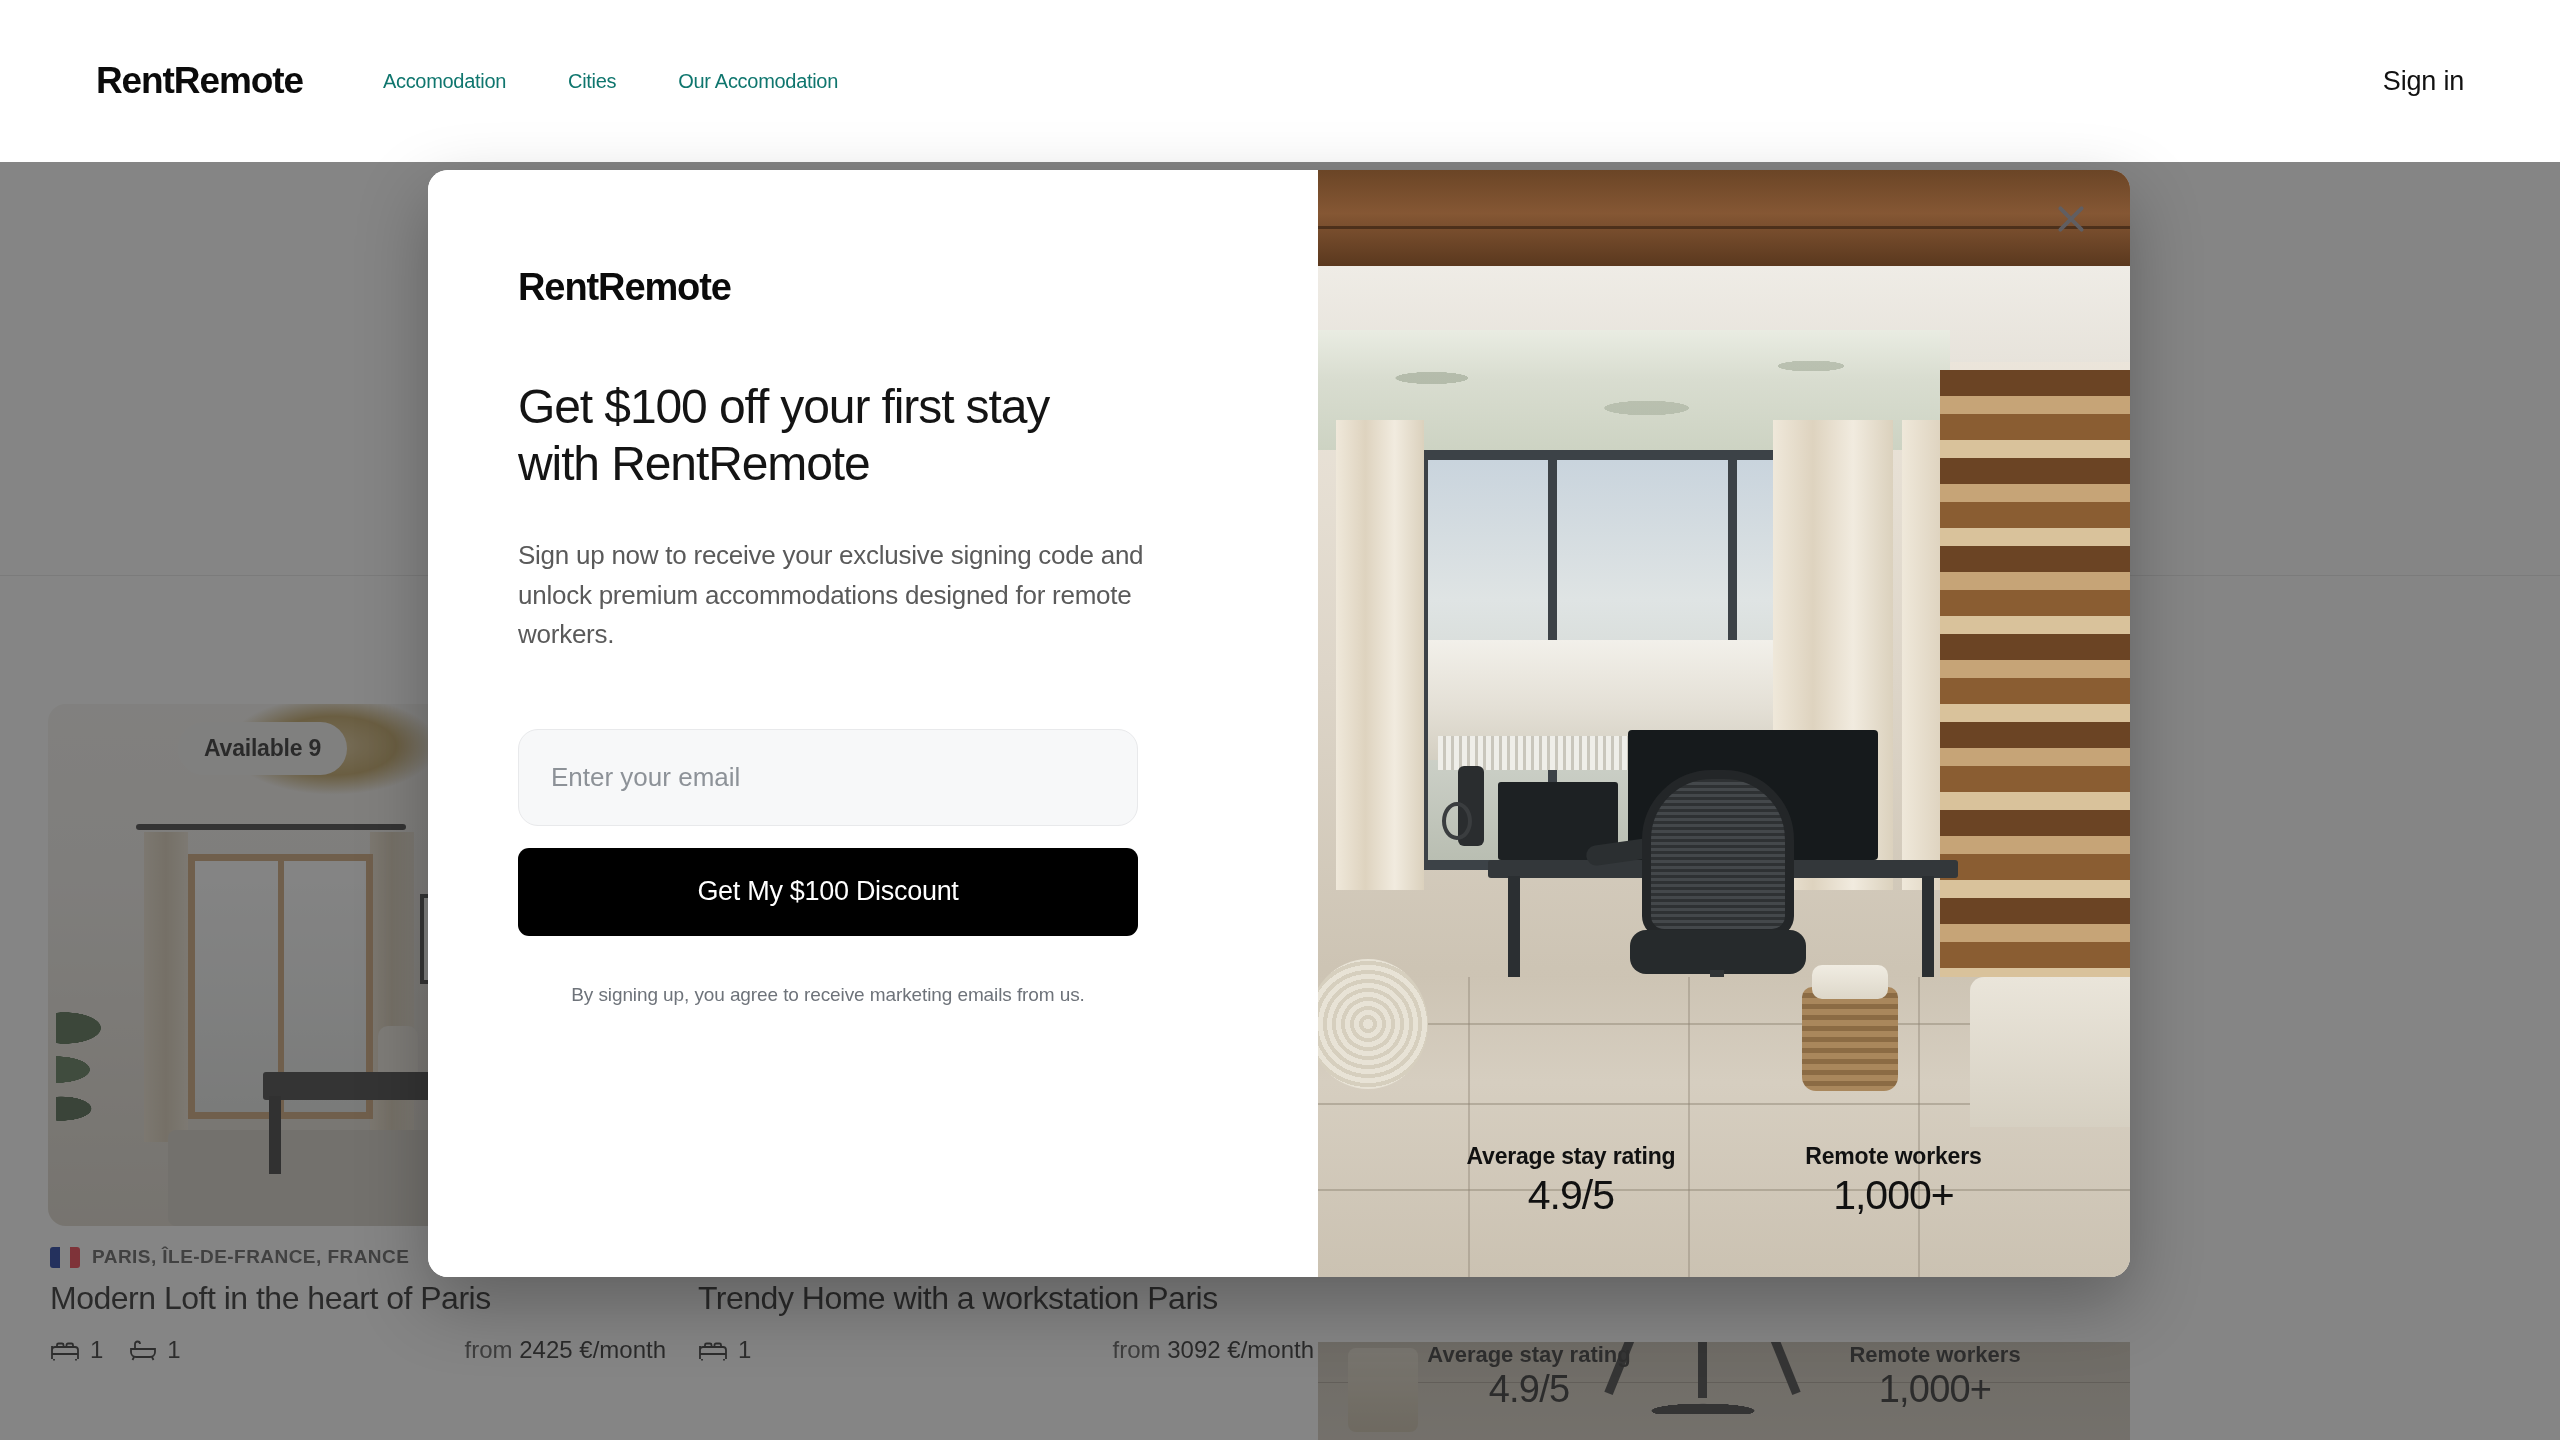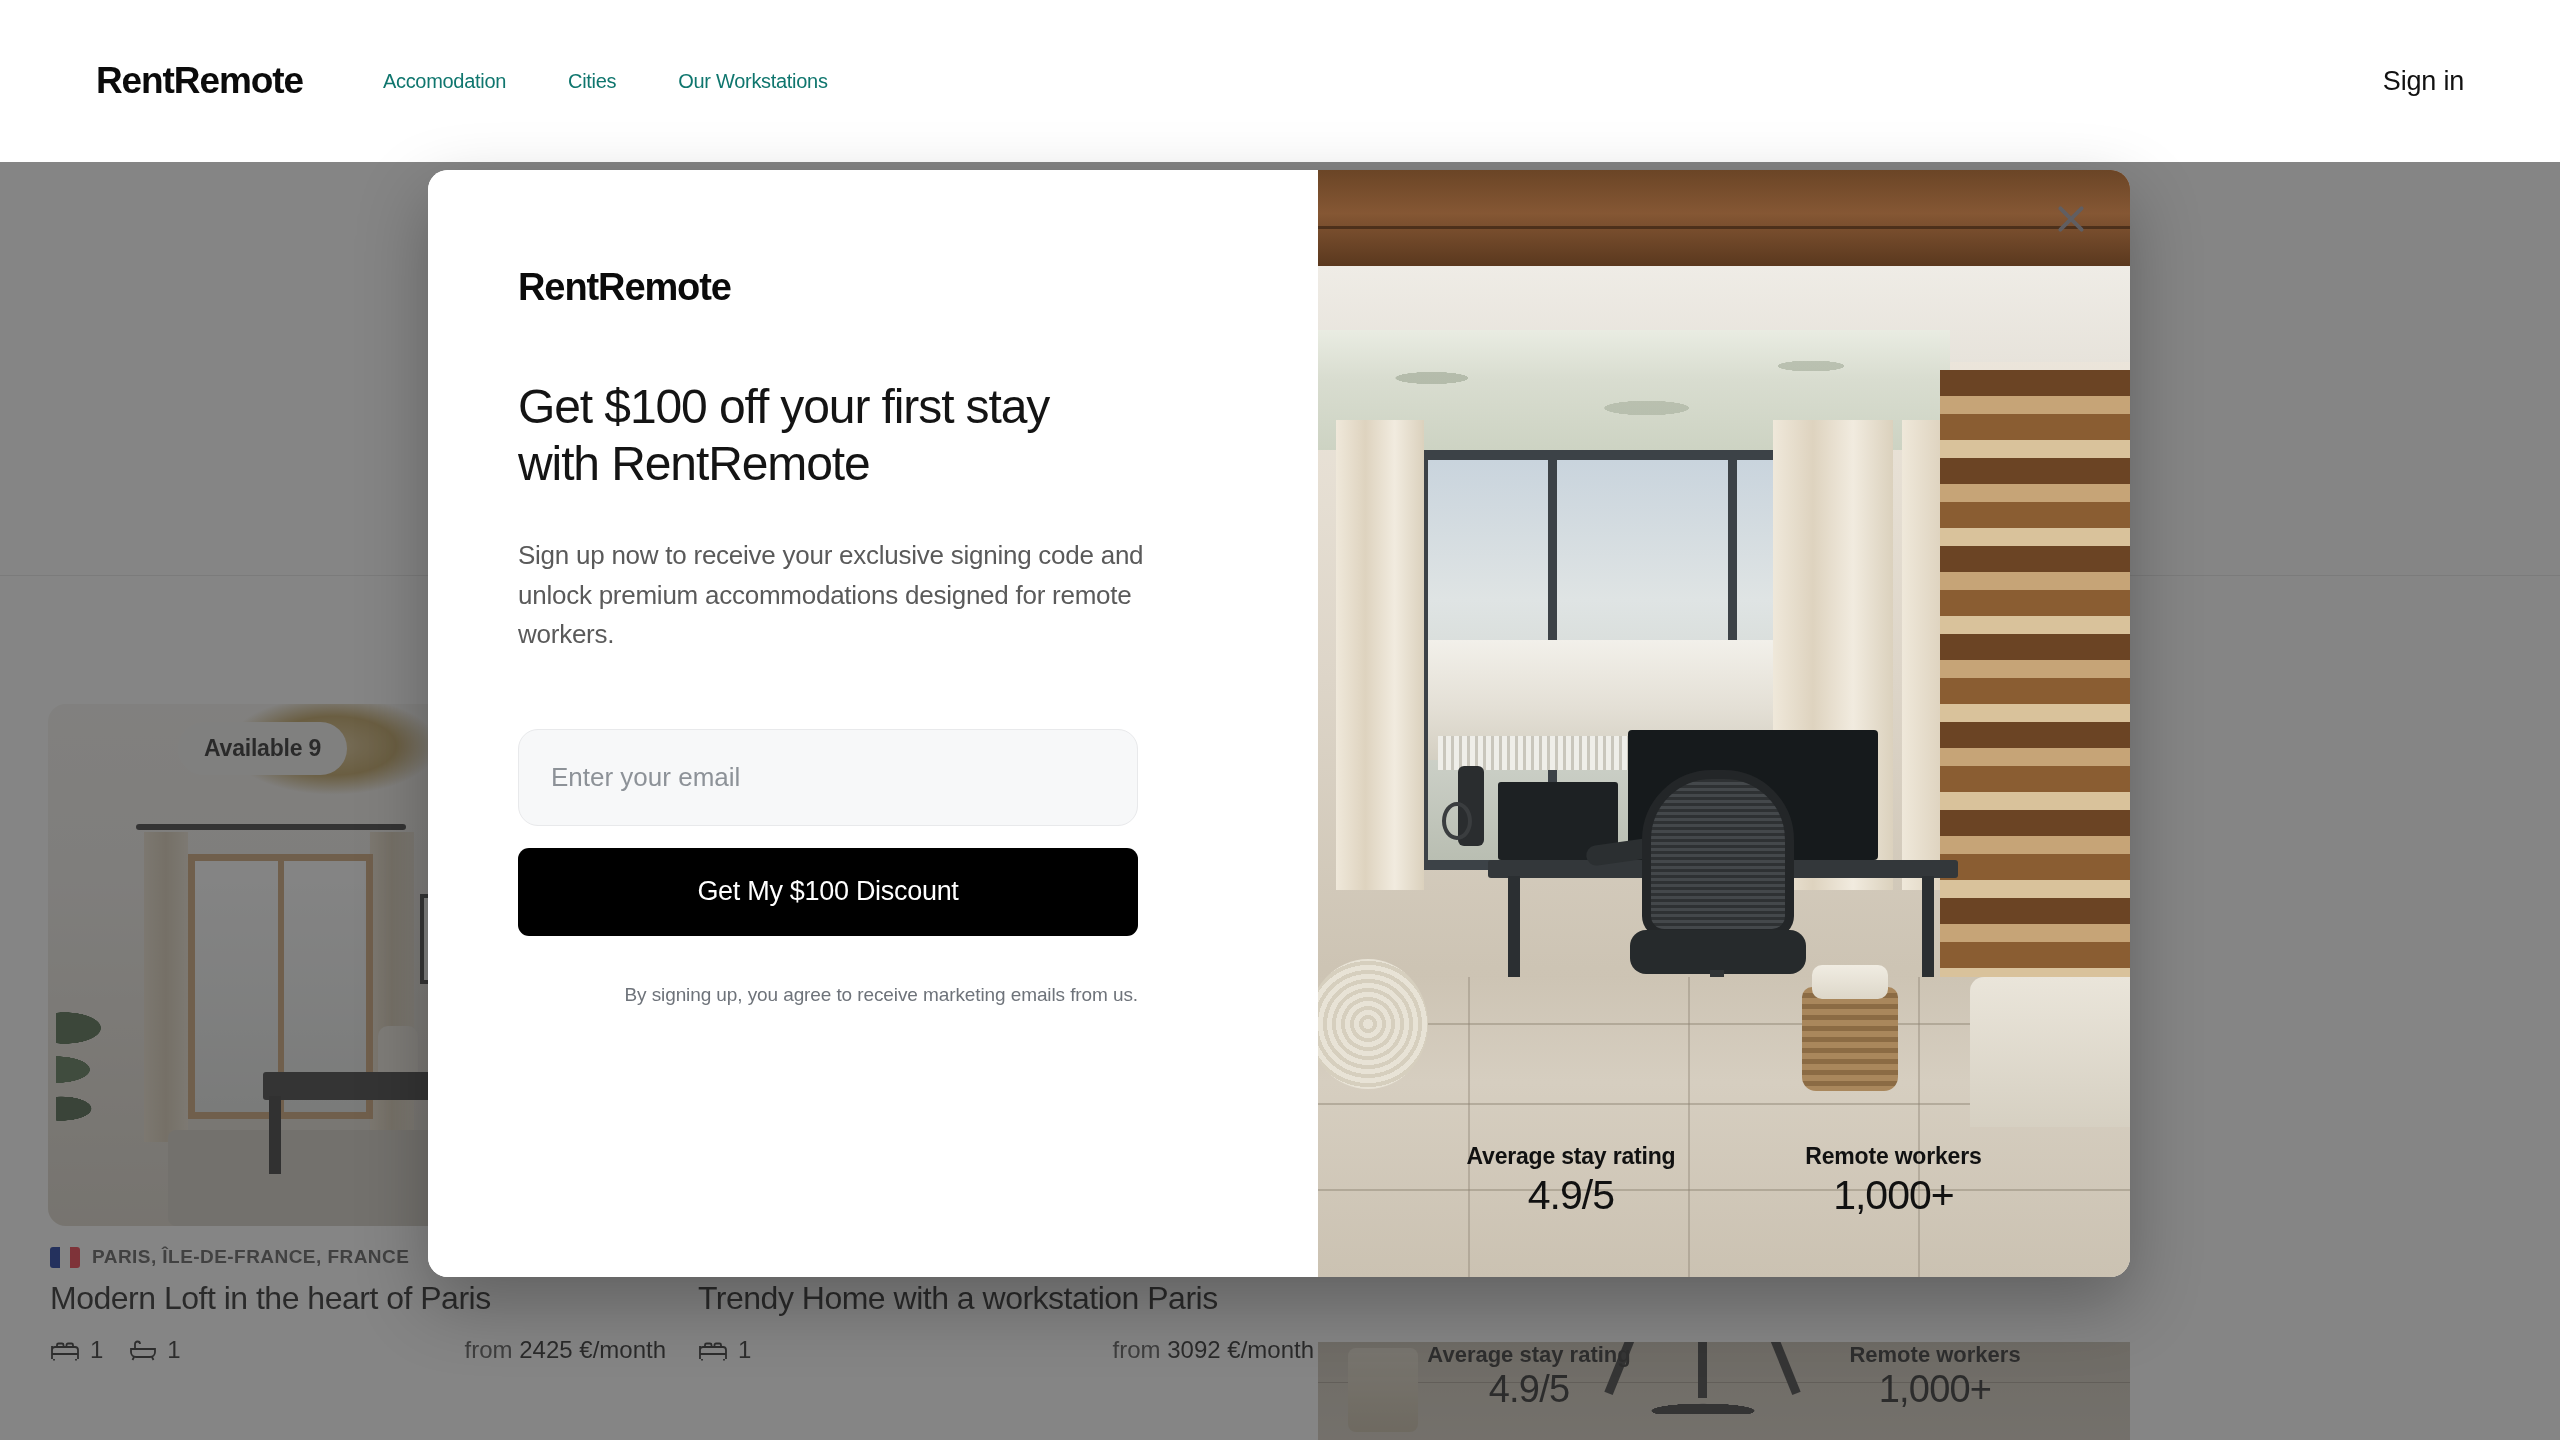"Our Workstations" span.nav-link { text: Workstations -> Accomodation }
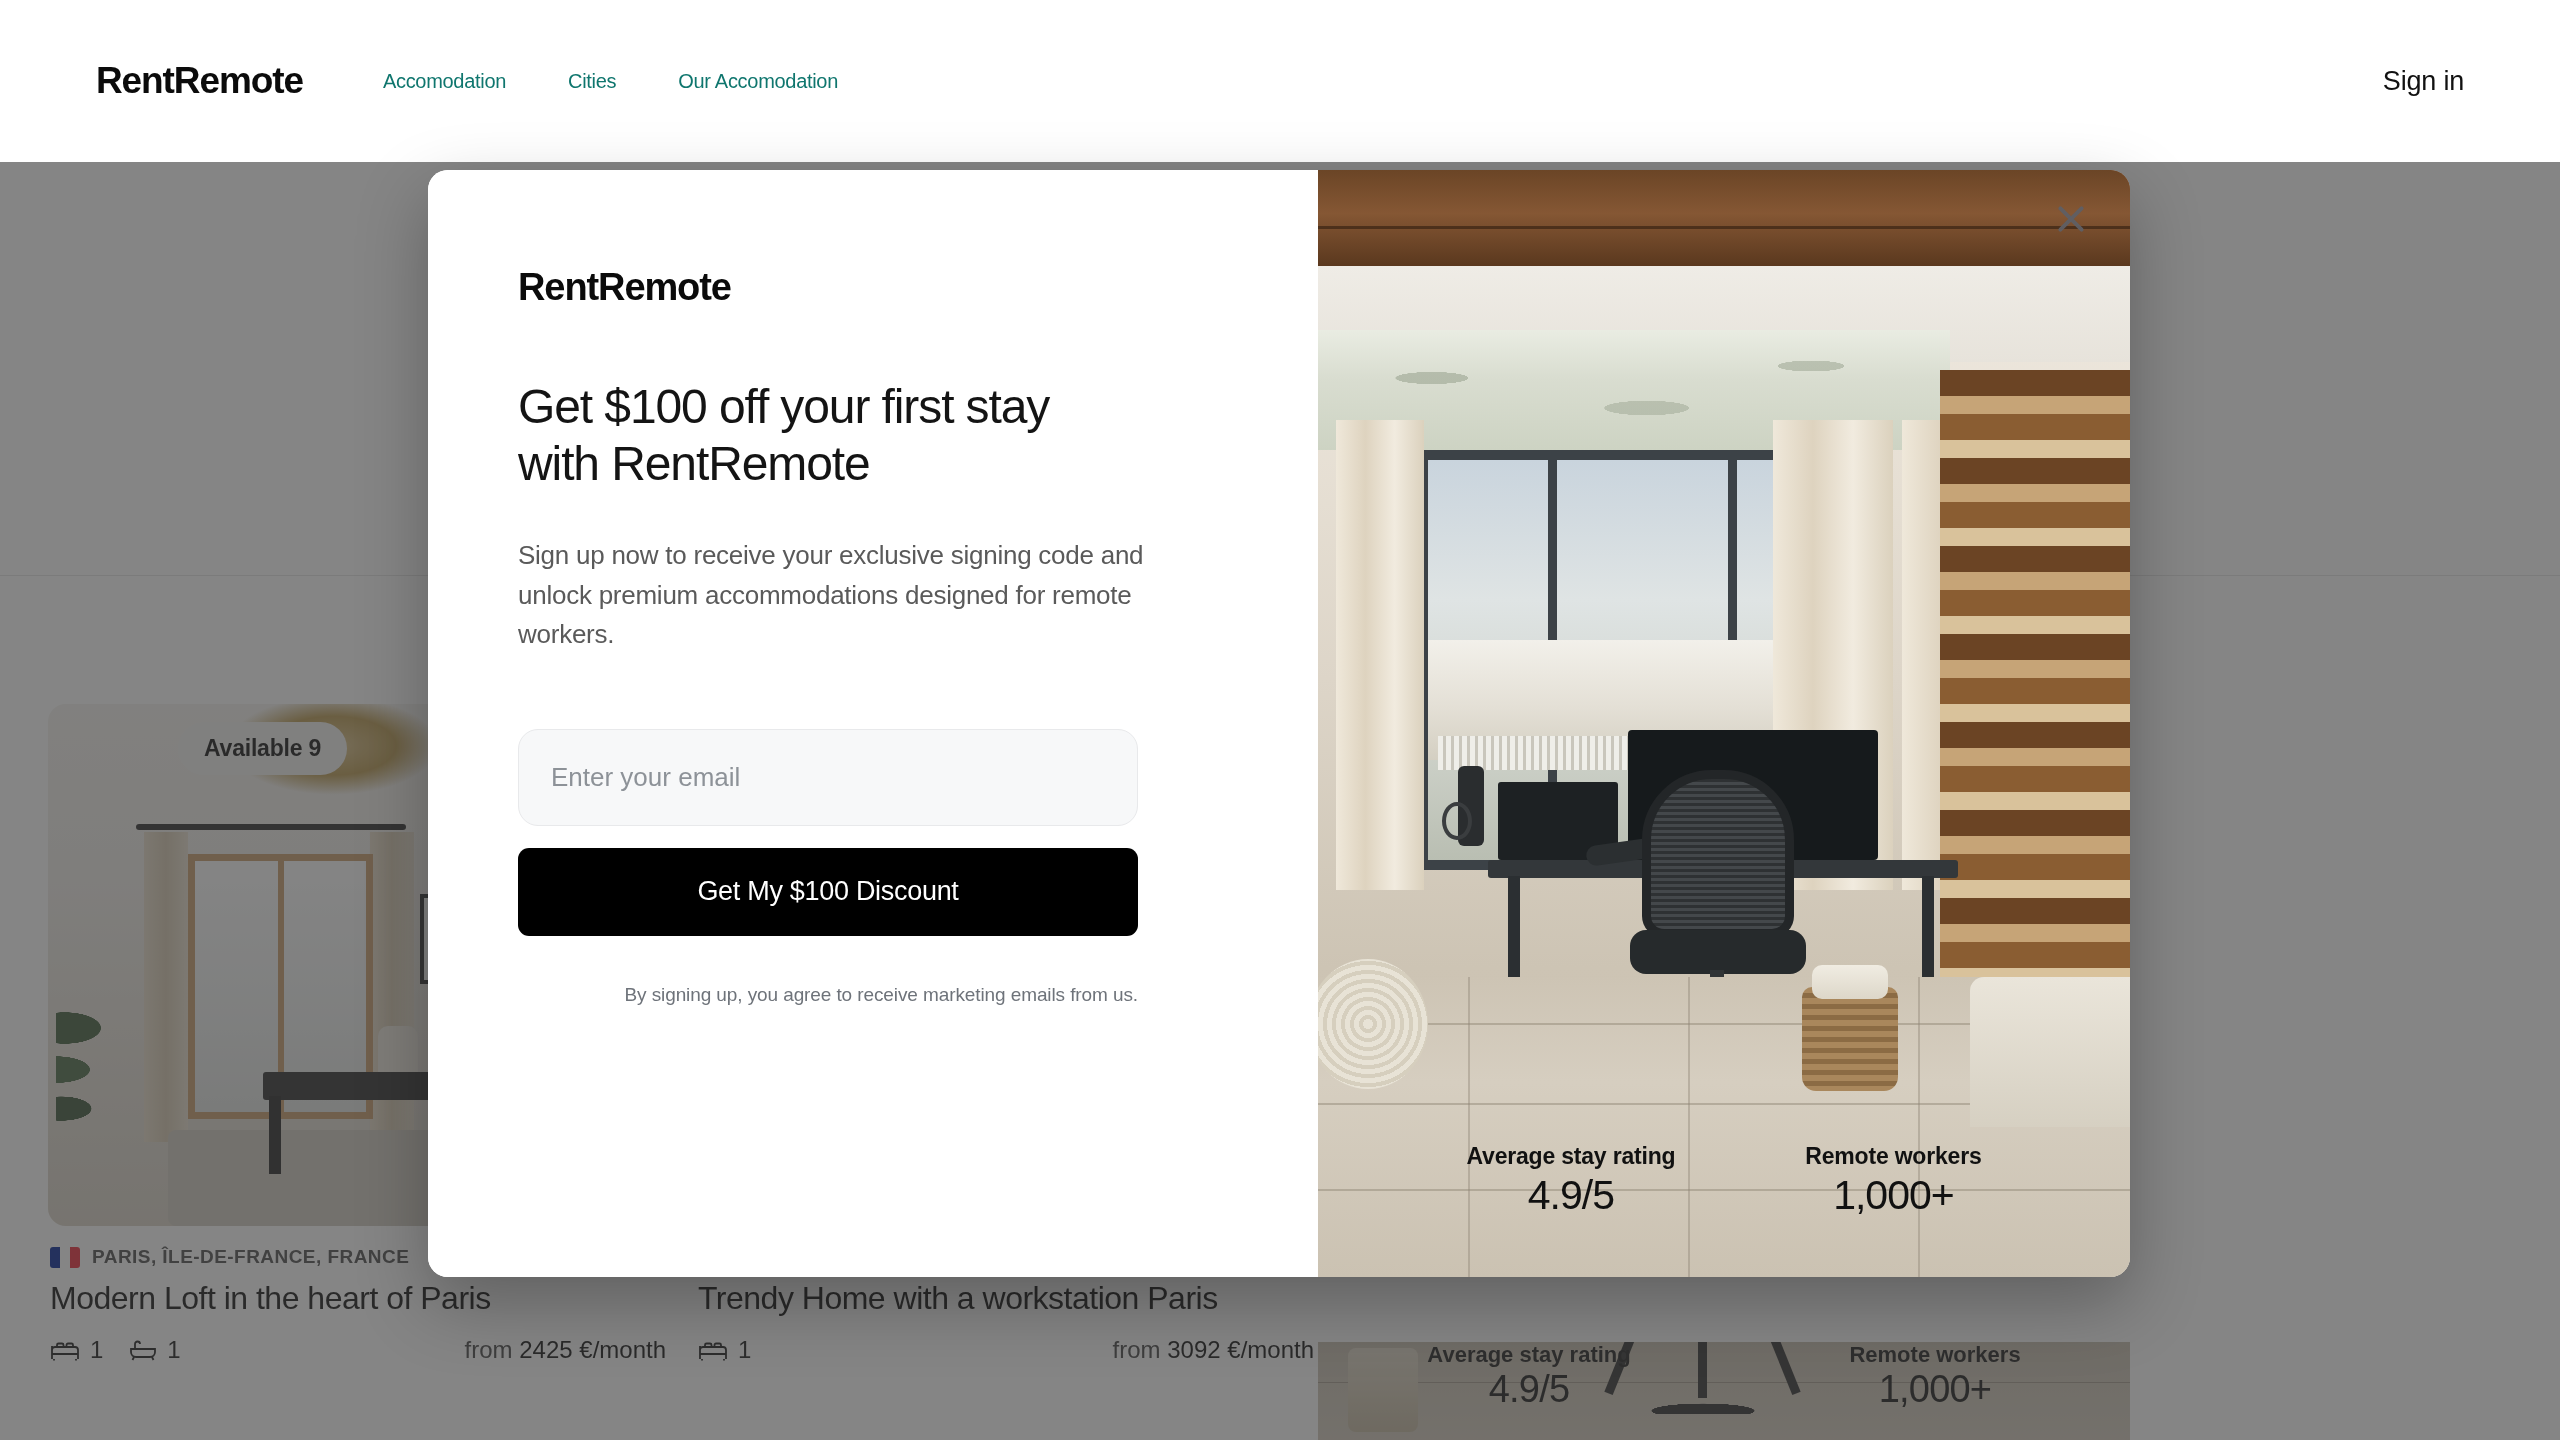"By signing up, you agree" #consent { text-align: right -> center }
